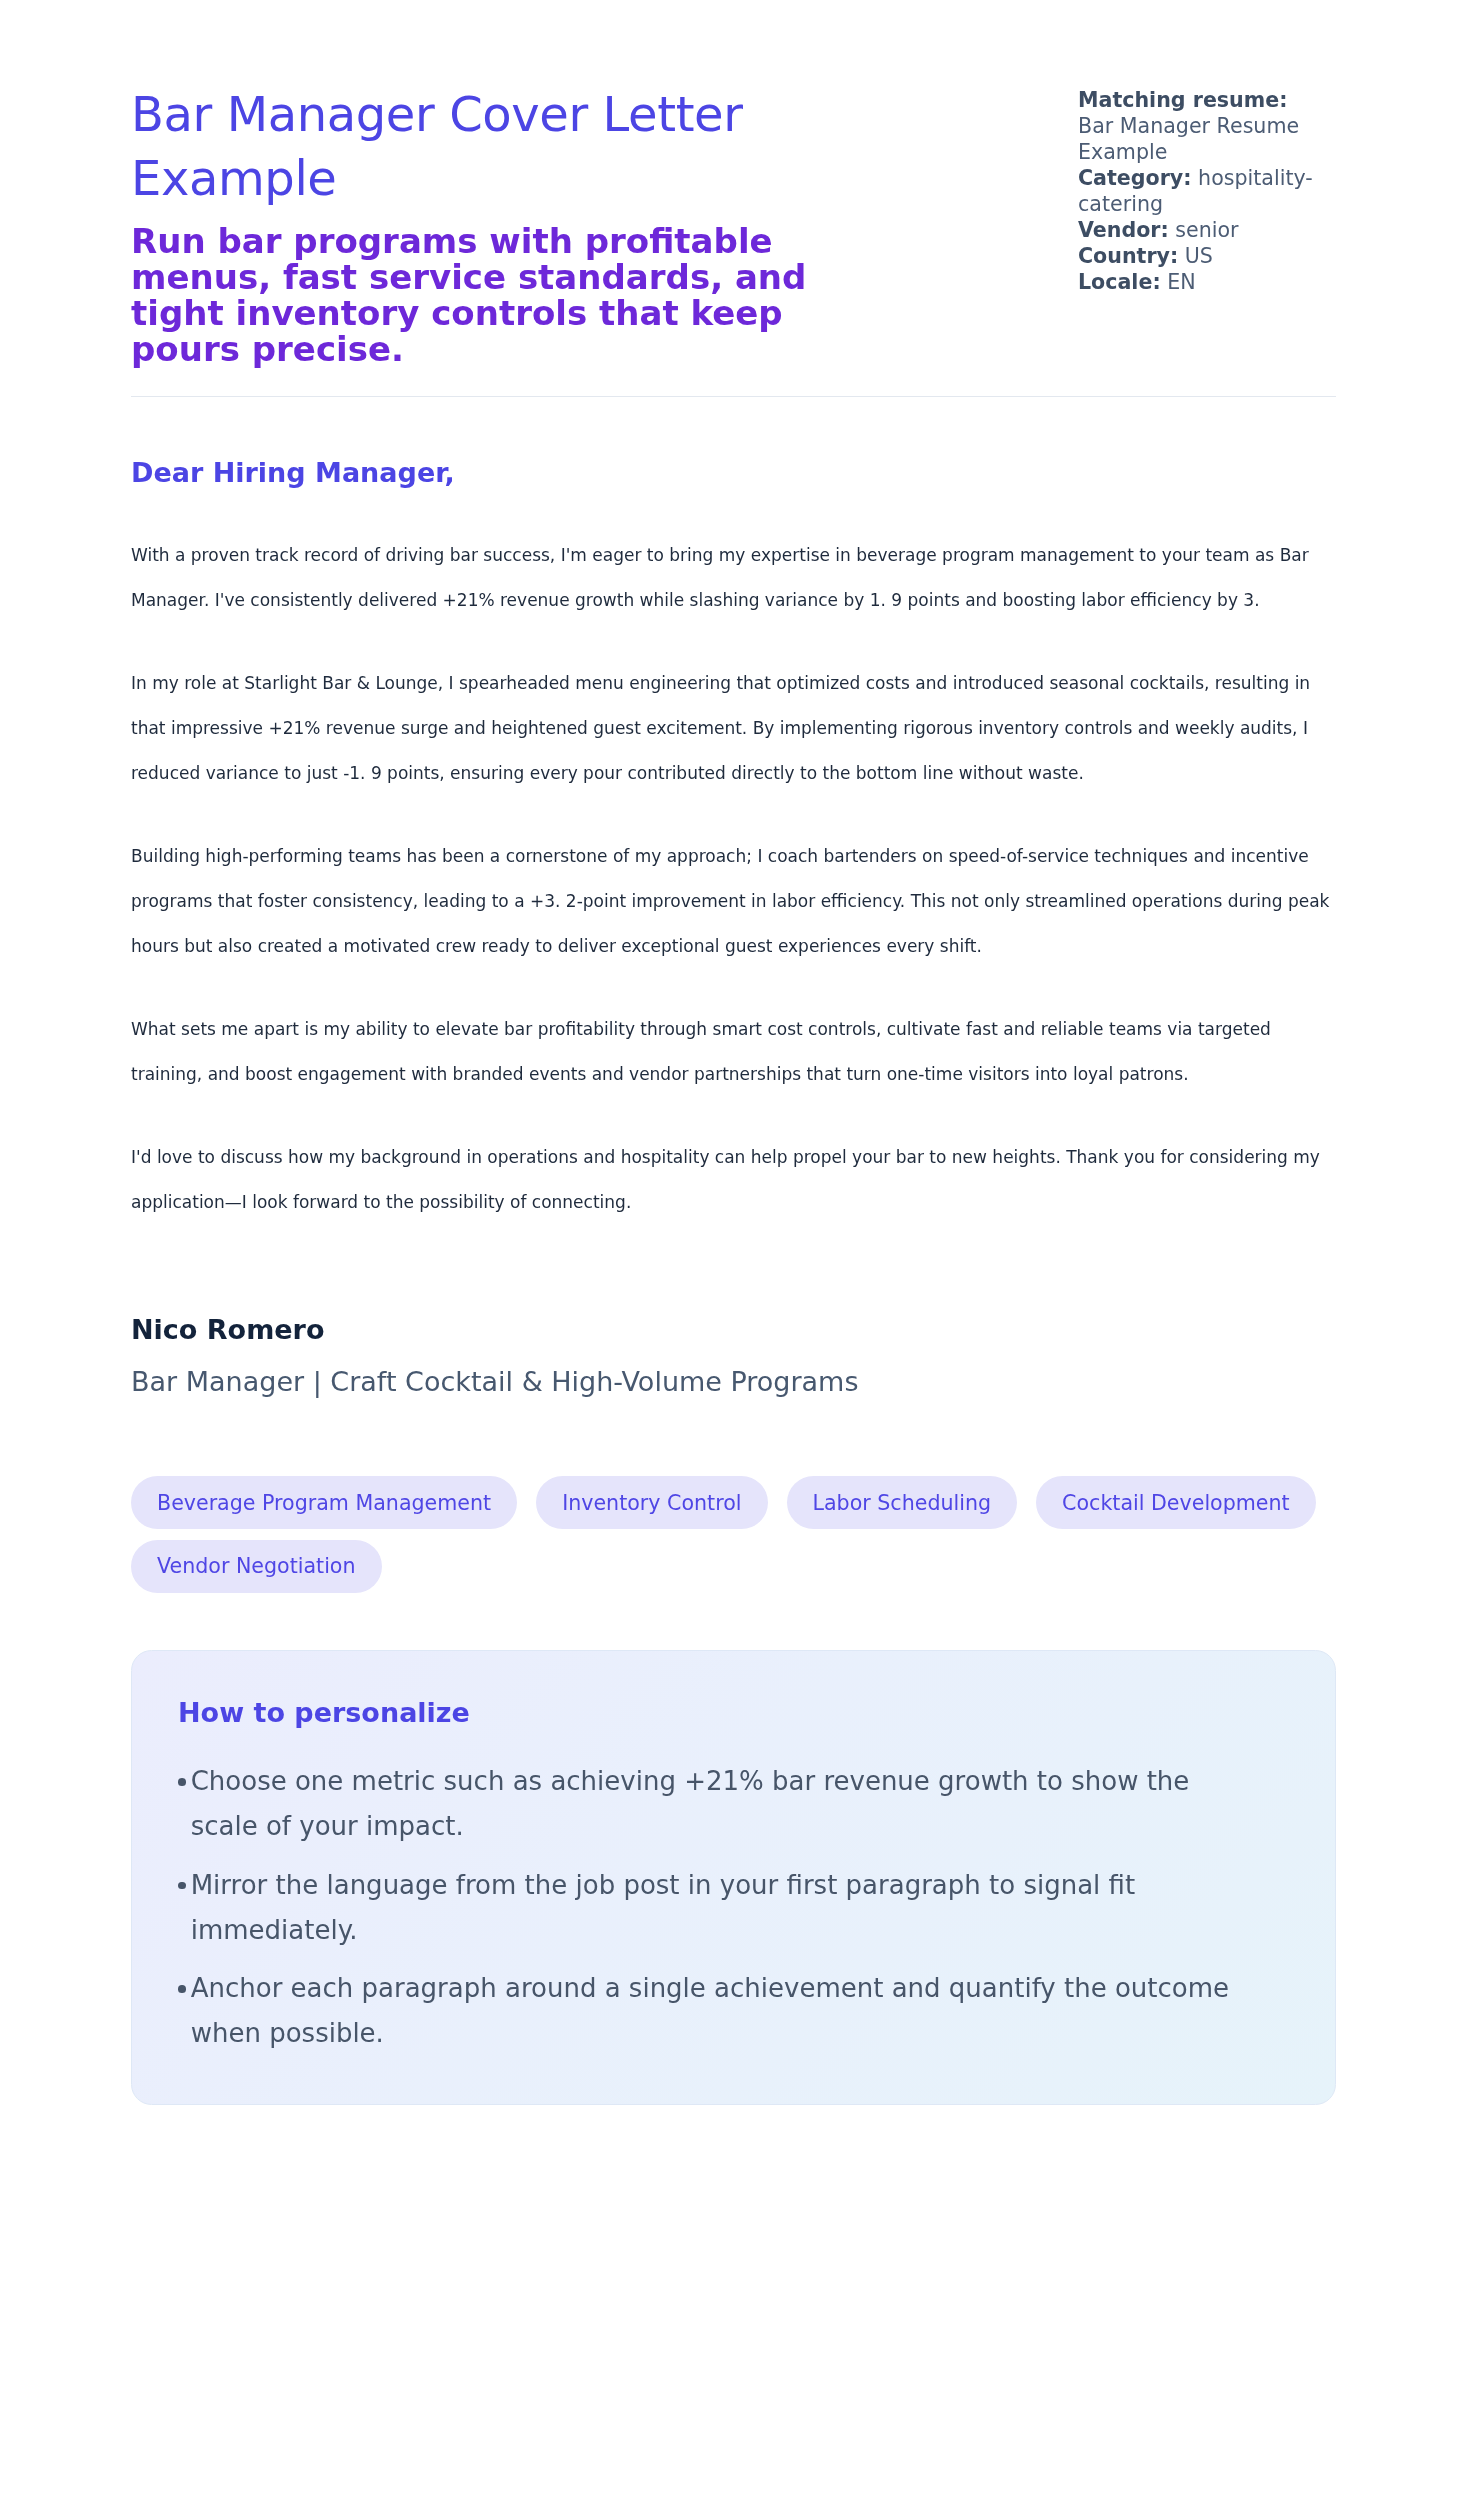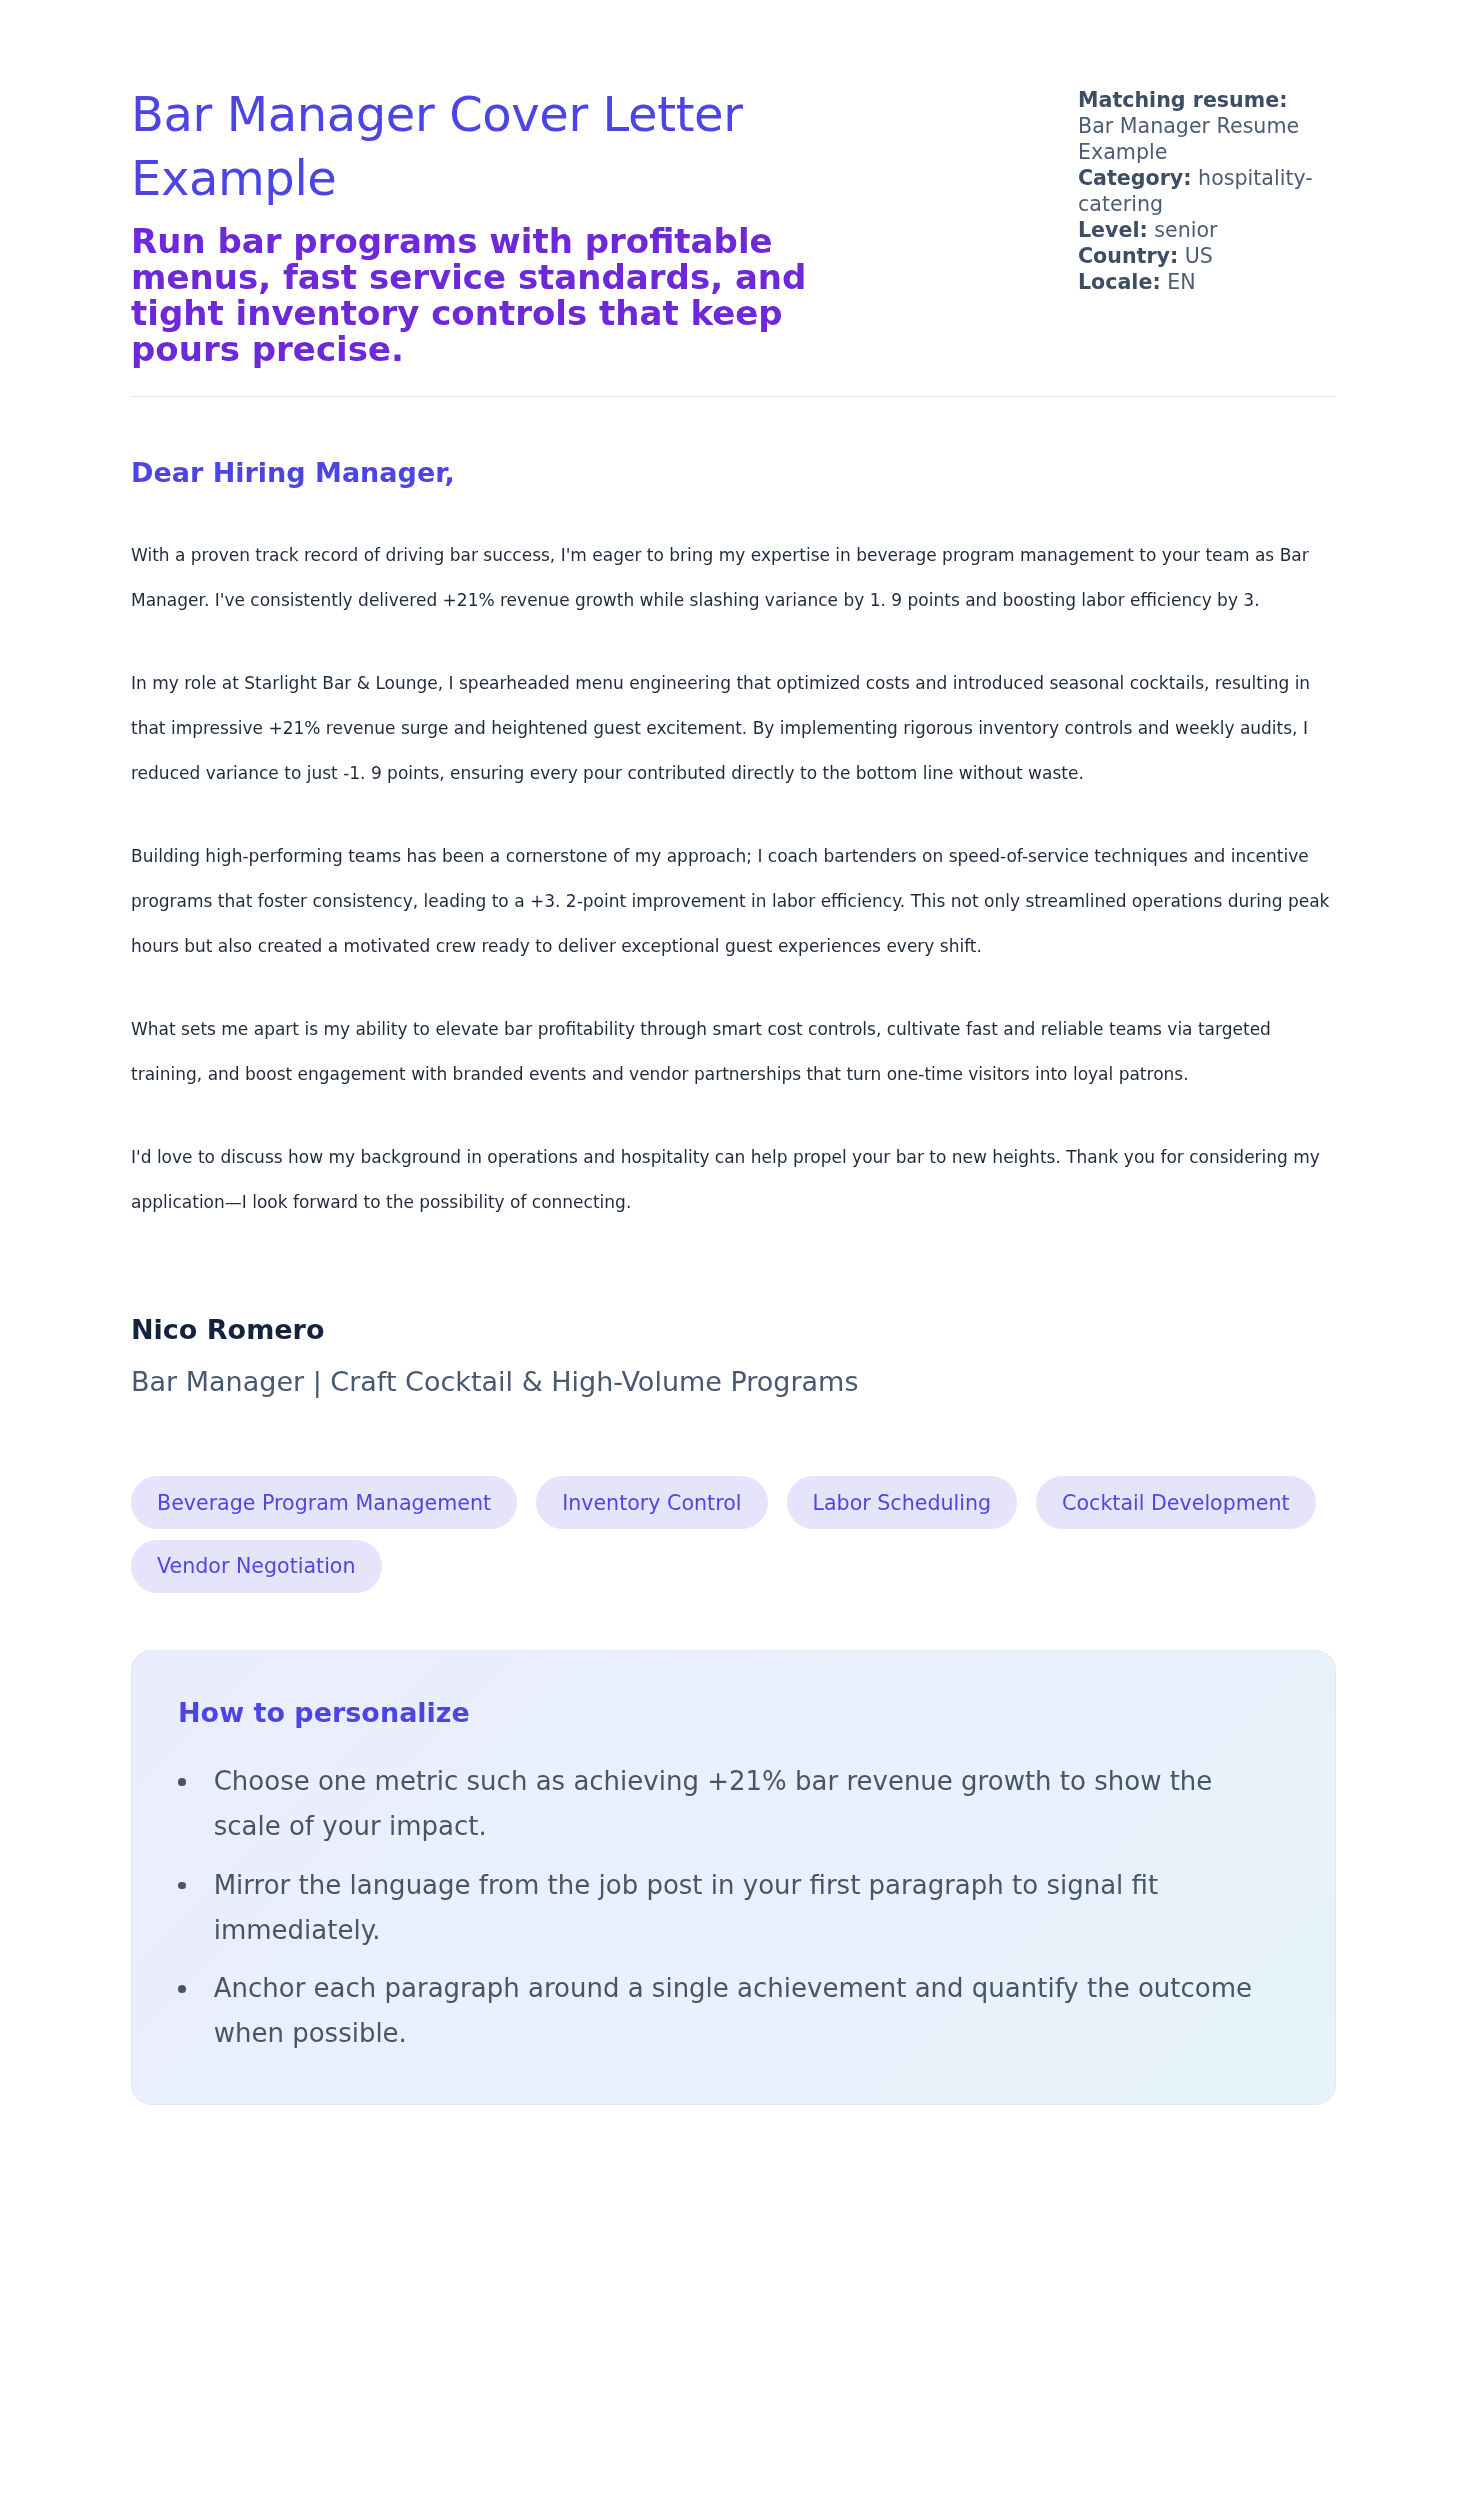"Level:" strong { text: Level -> Vendor }
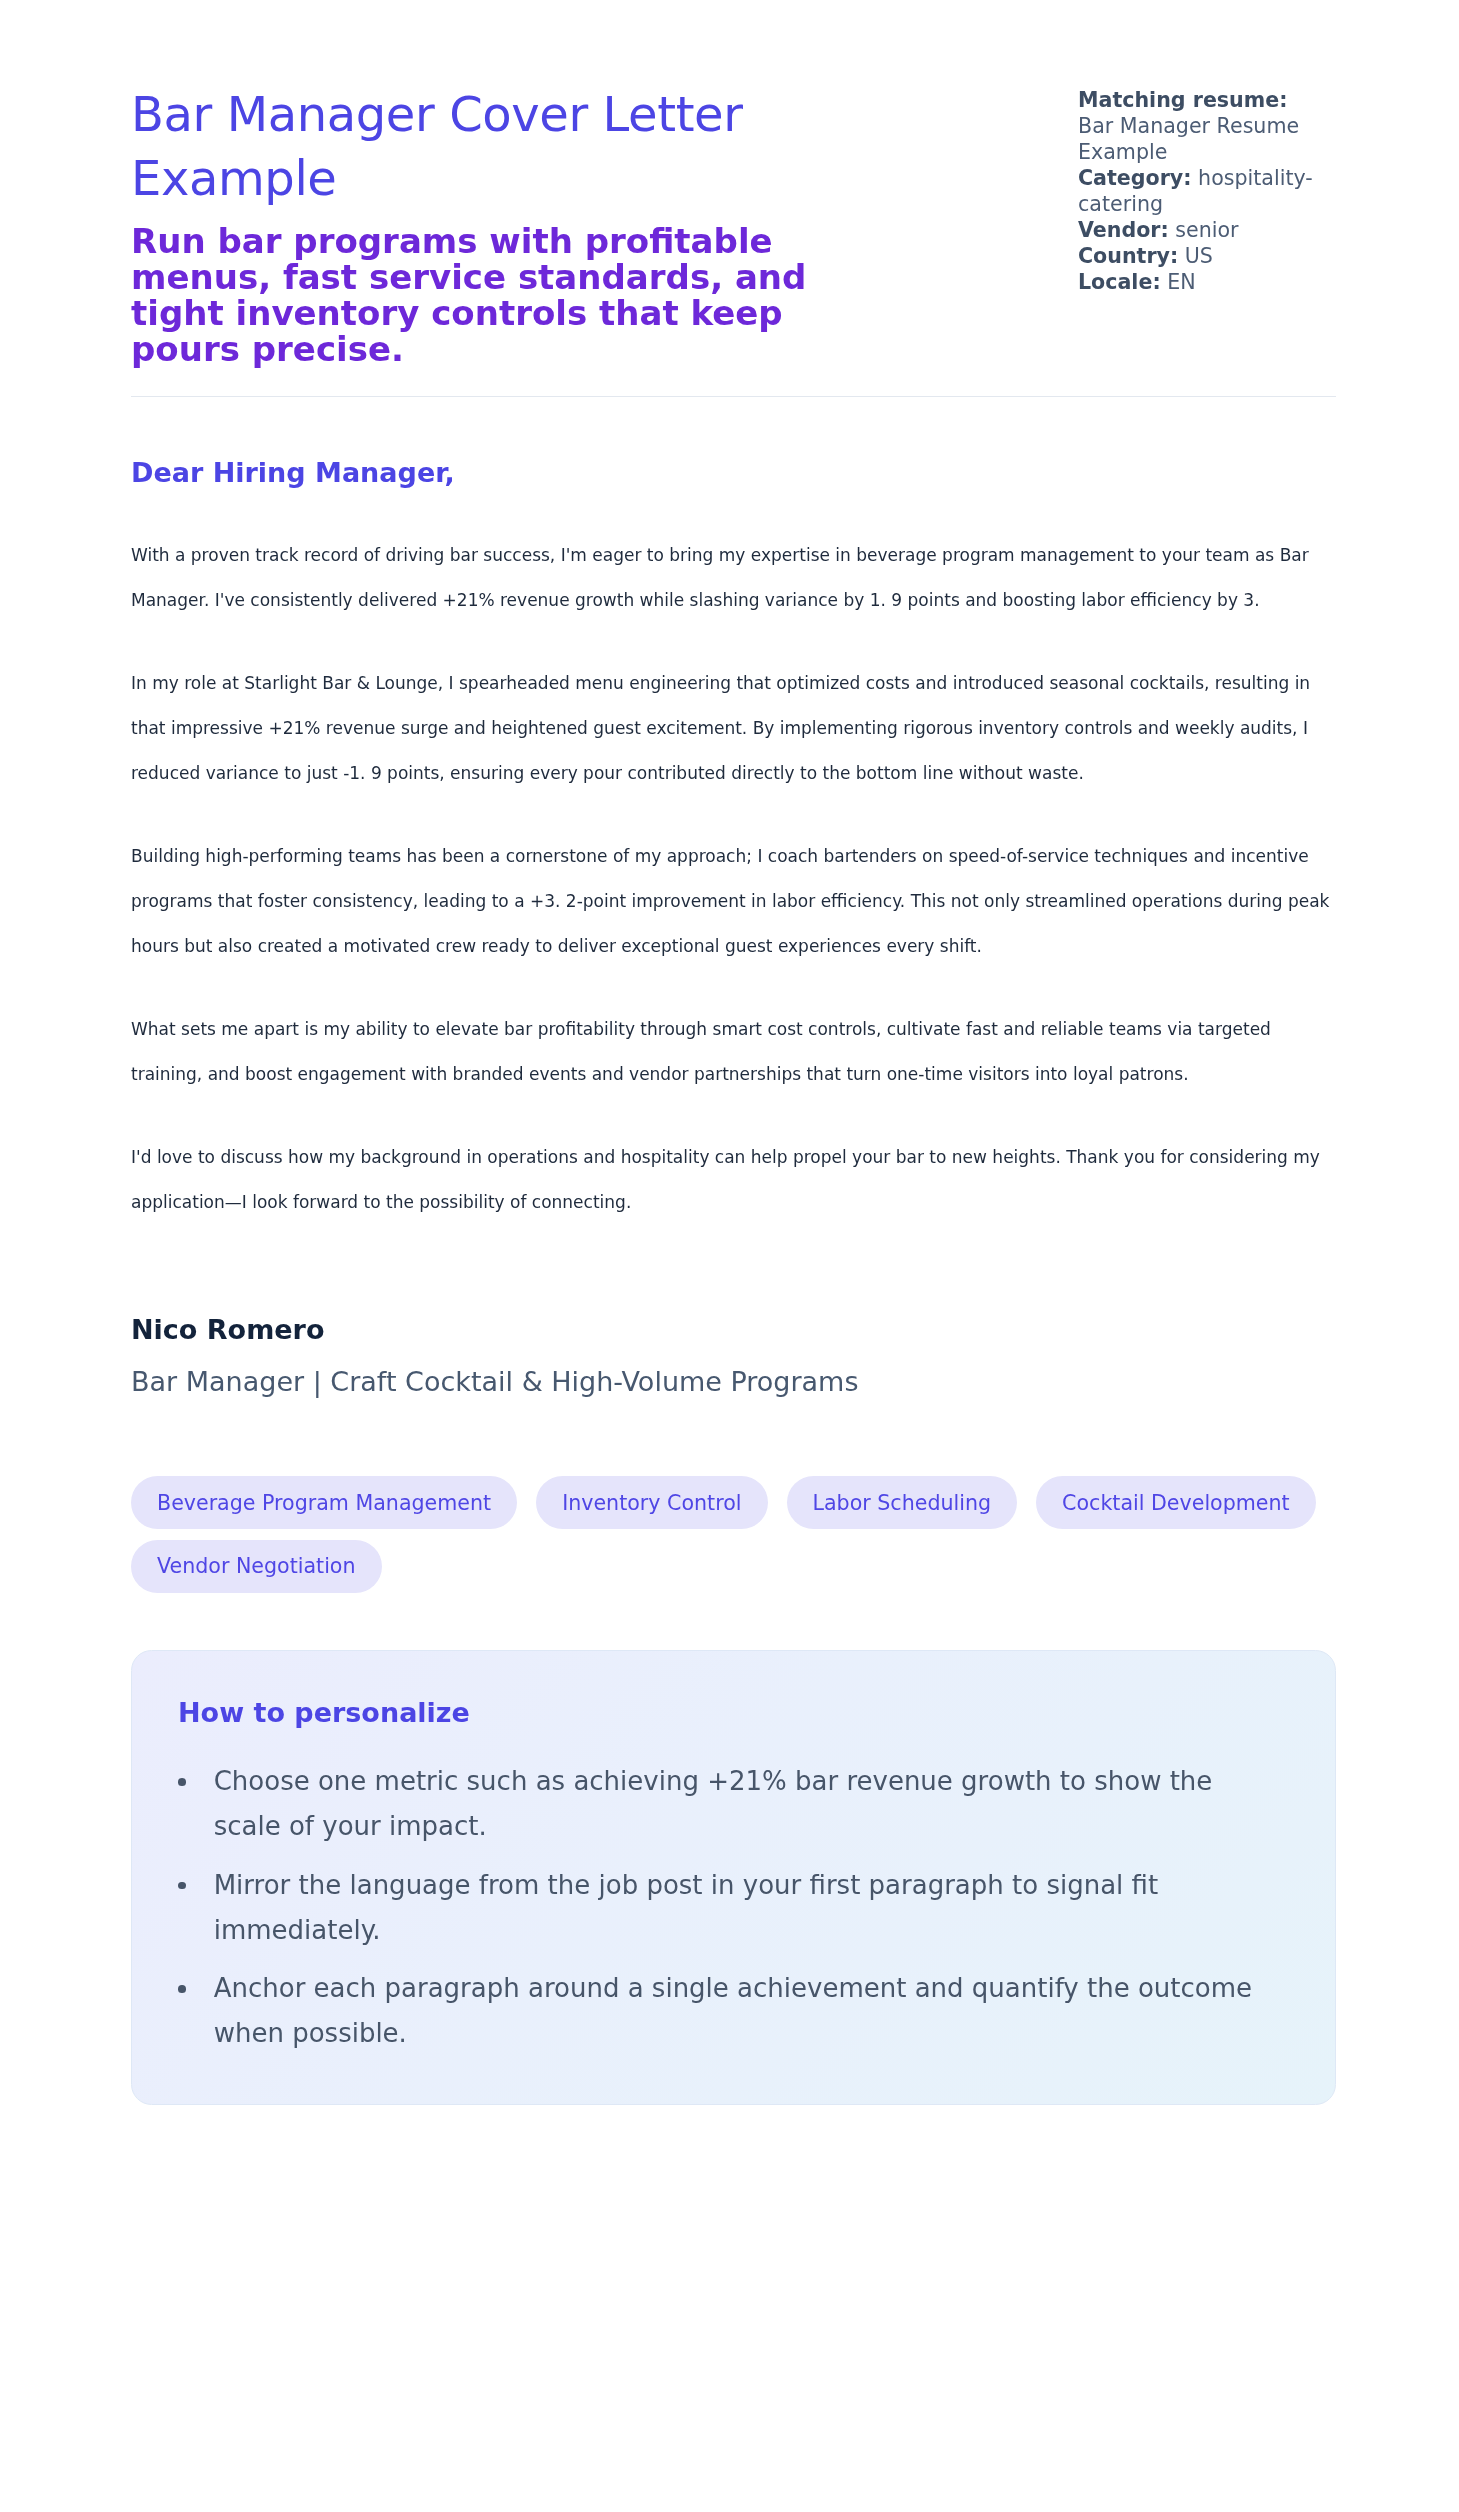"Choose one metric such as" .tip-item { gap: 28px -> 5px }
